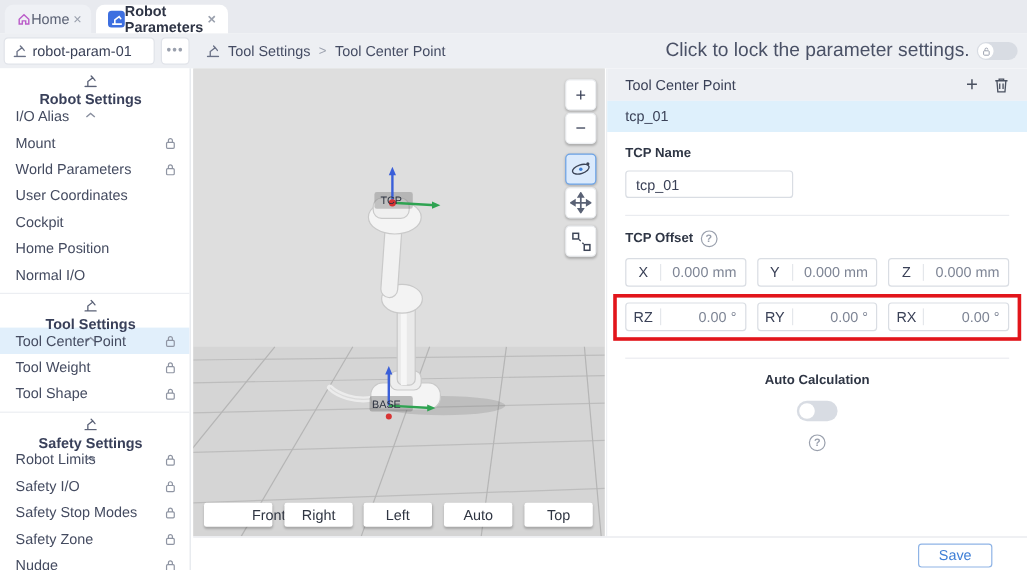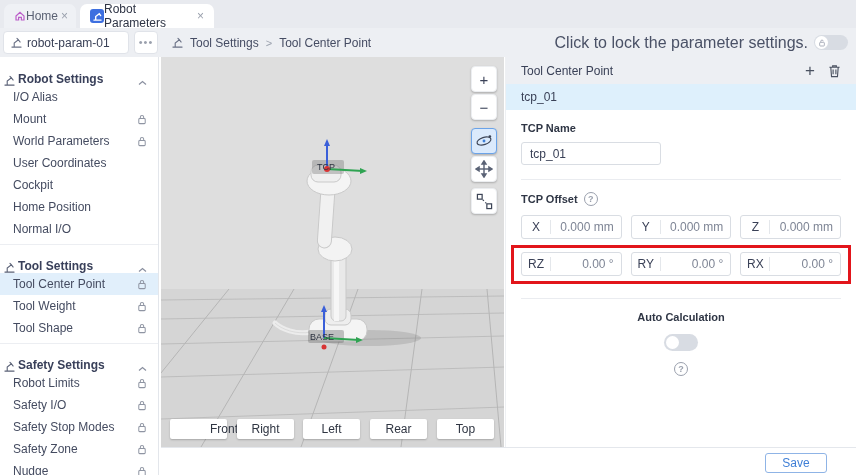"Robot Parameters" .tab-active { font-weight: none -> bold; width: 134px -> 110px }
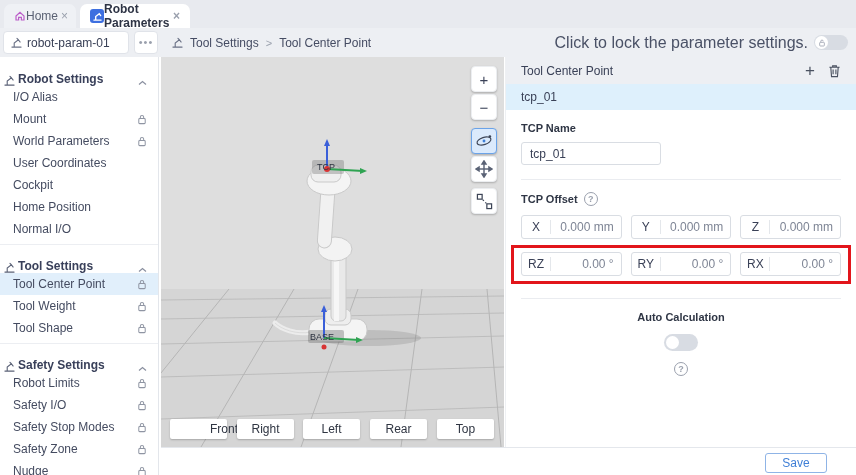"Robot Settings" .side-section { align-items: flex-end -> center; flex-direction: none -> column }
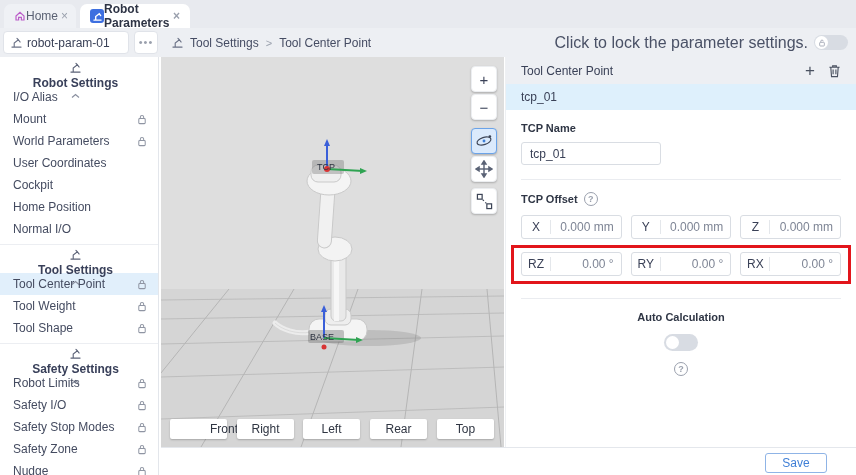"Rear" button.view-btn { text: Rear -> Auto }
